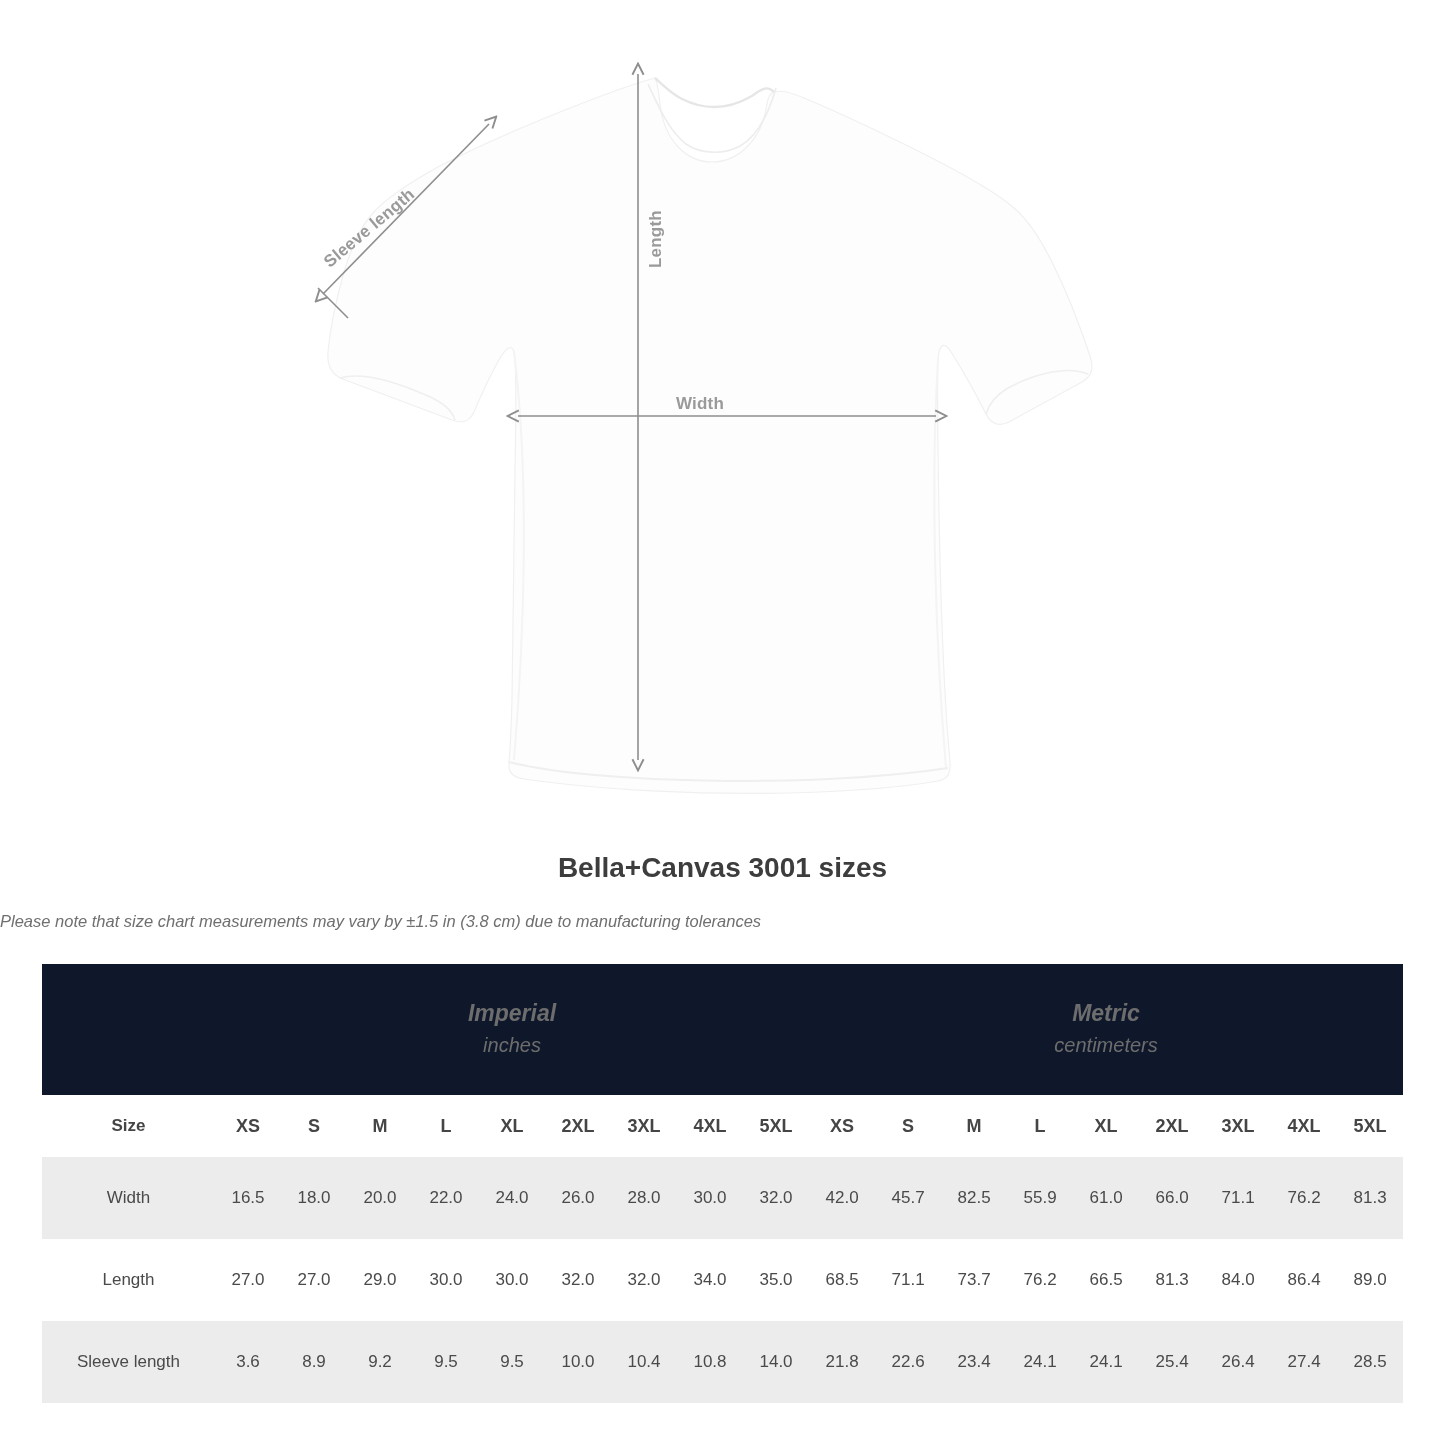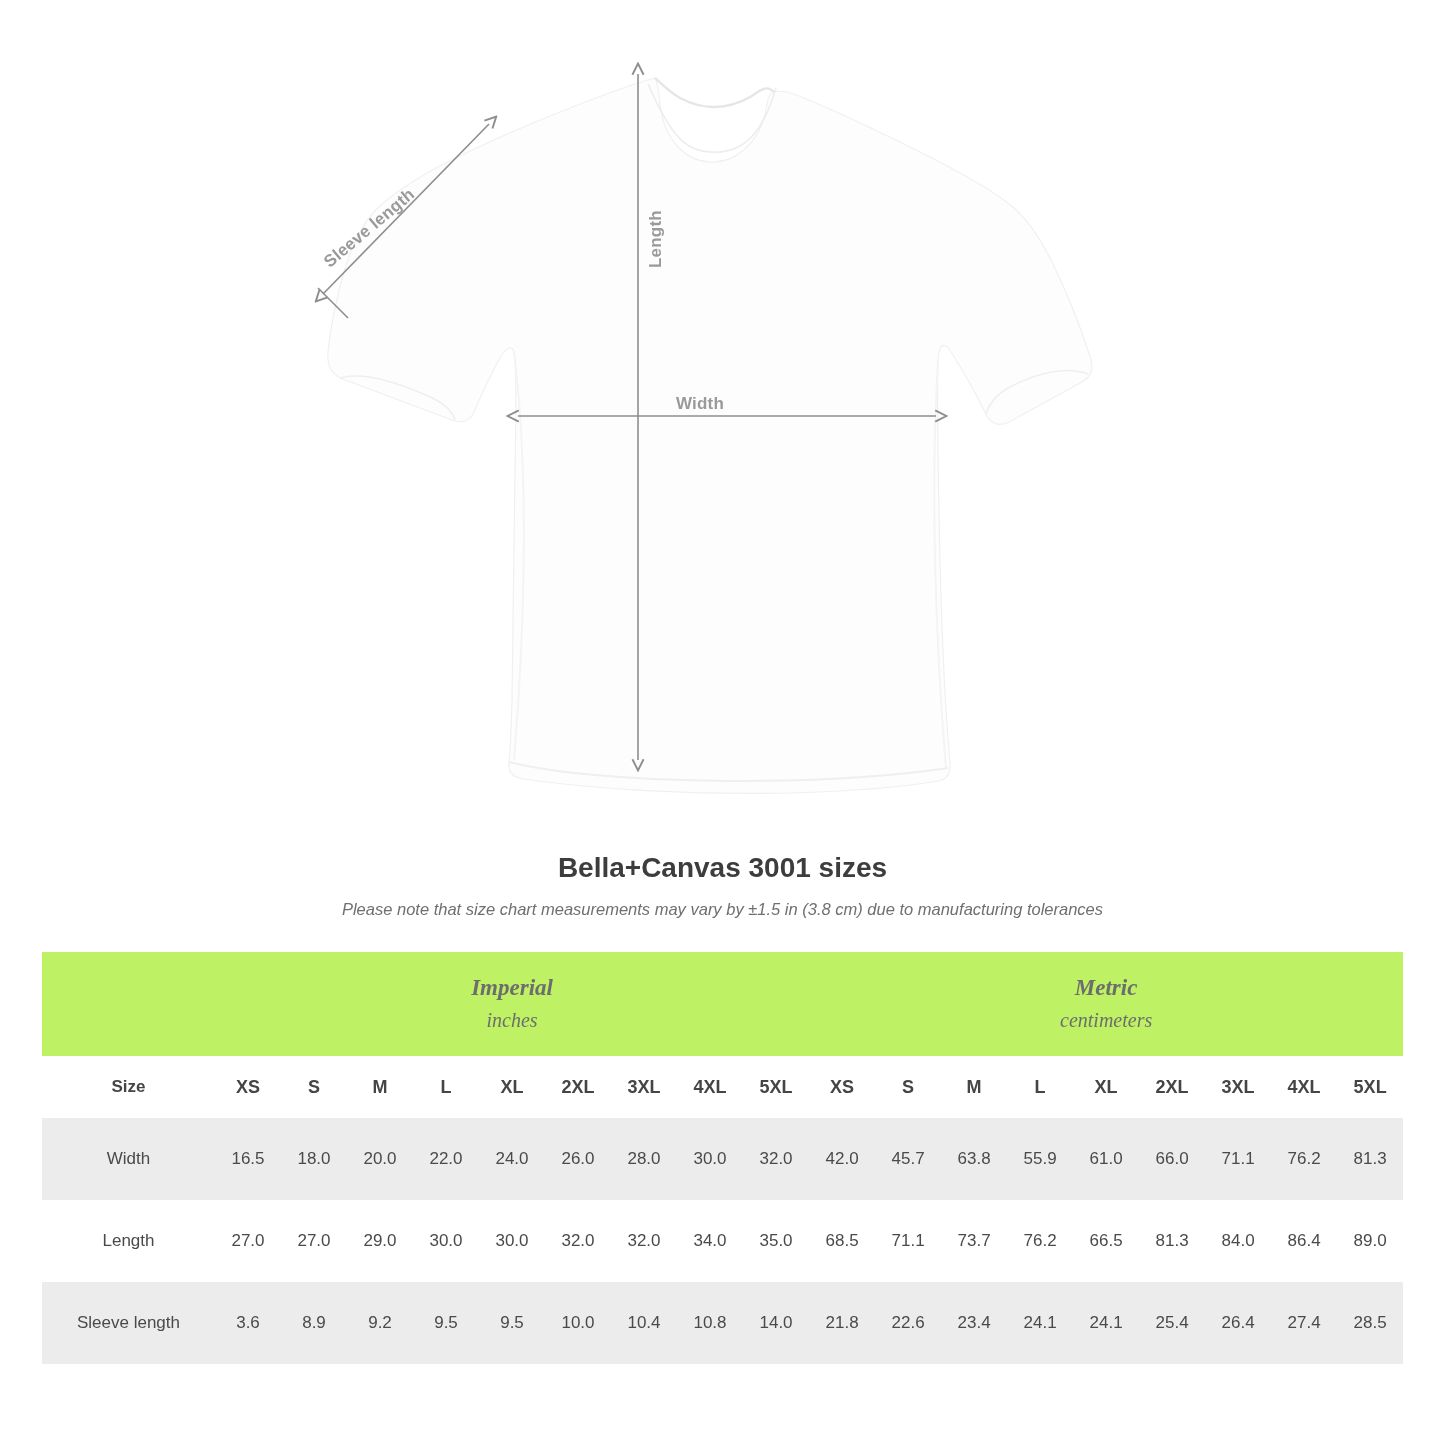"Please note that size chart" .subheading { margin-top: 16px -> 28px; text-align: center -> left }
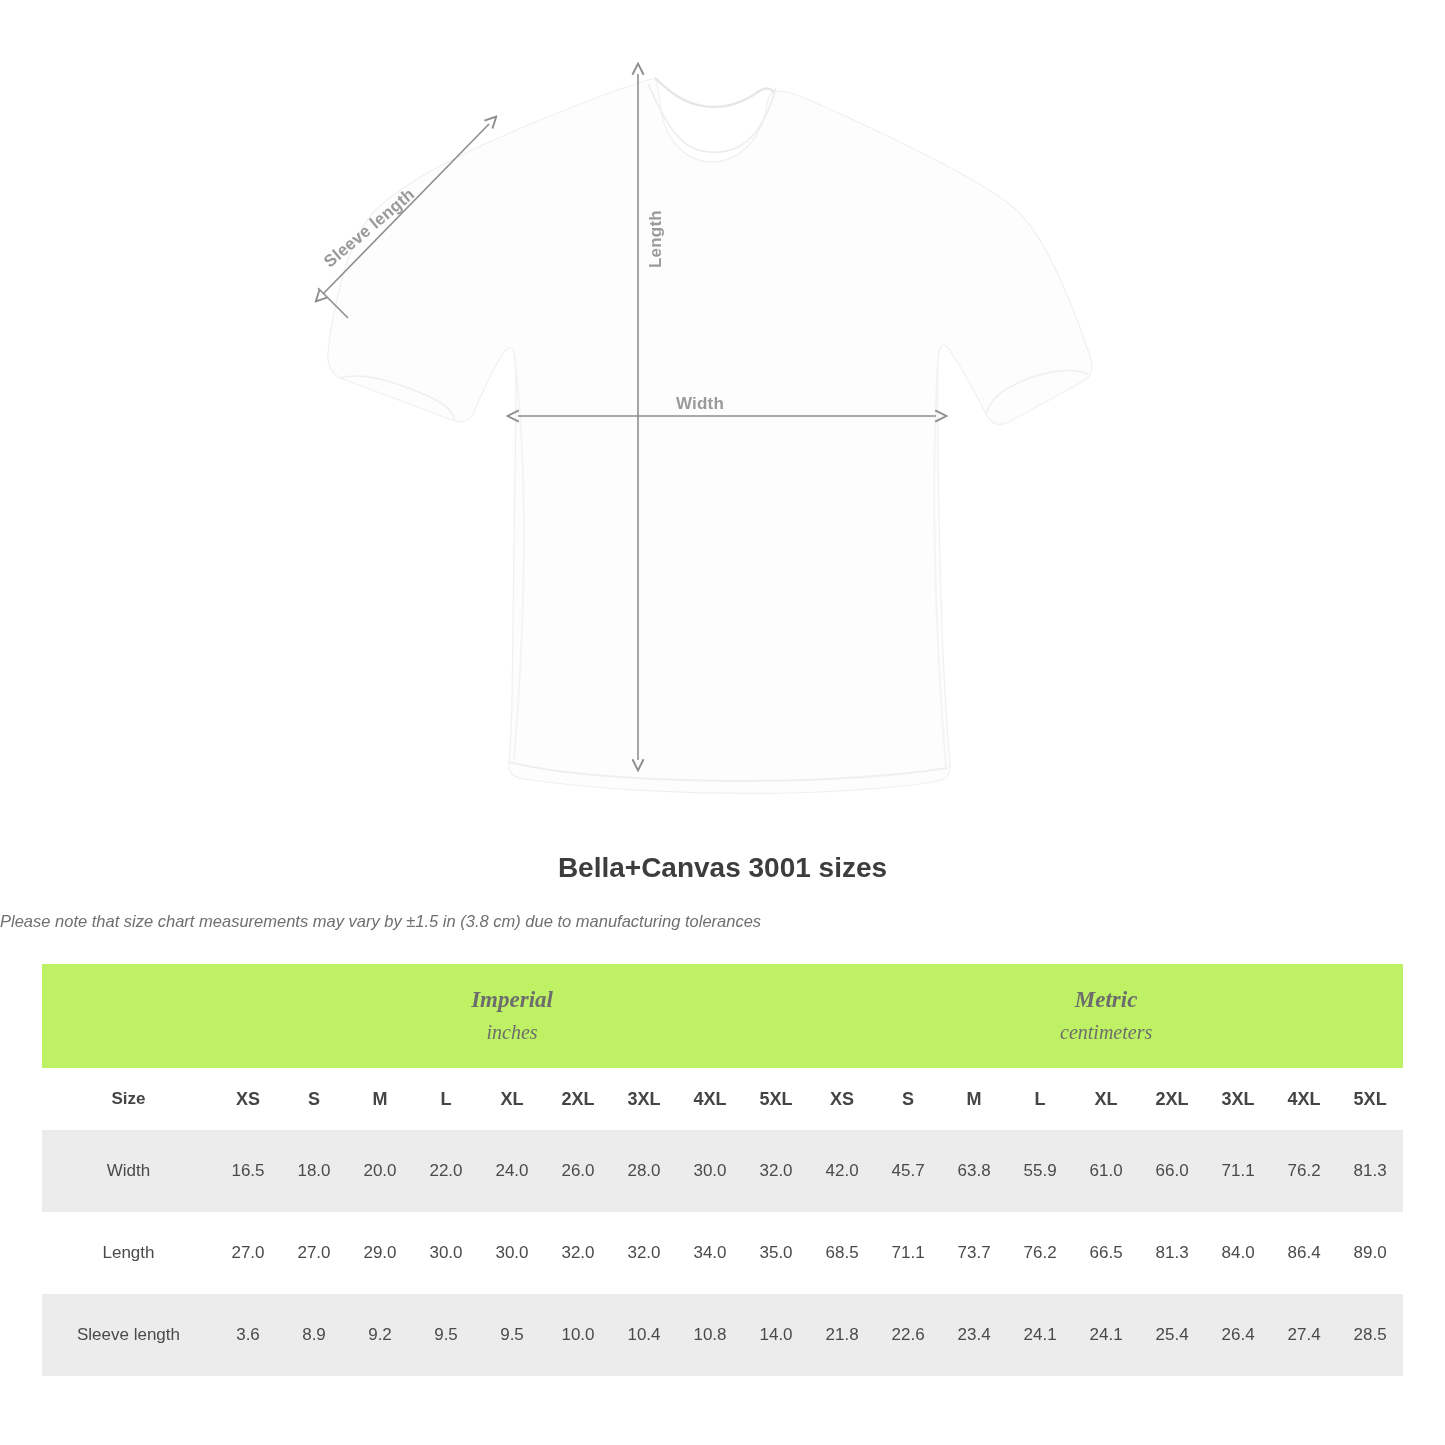"Imperial" .unit-head { background: #bef264 -> #0f172a; font-family: Liberation Serif, serif -> none; height: 104px -> 131px }
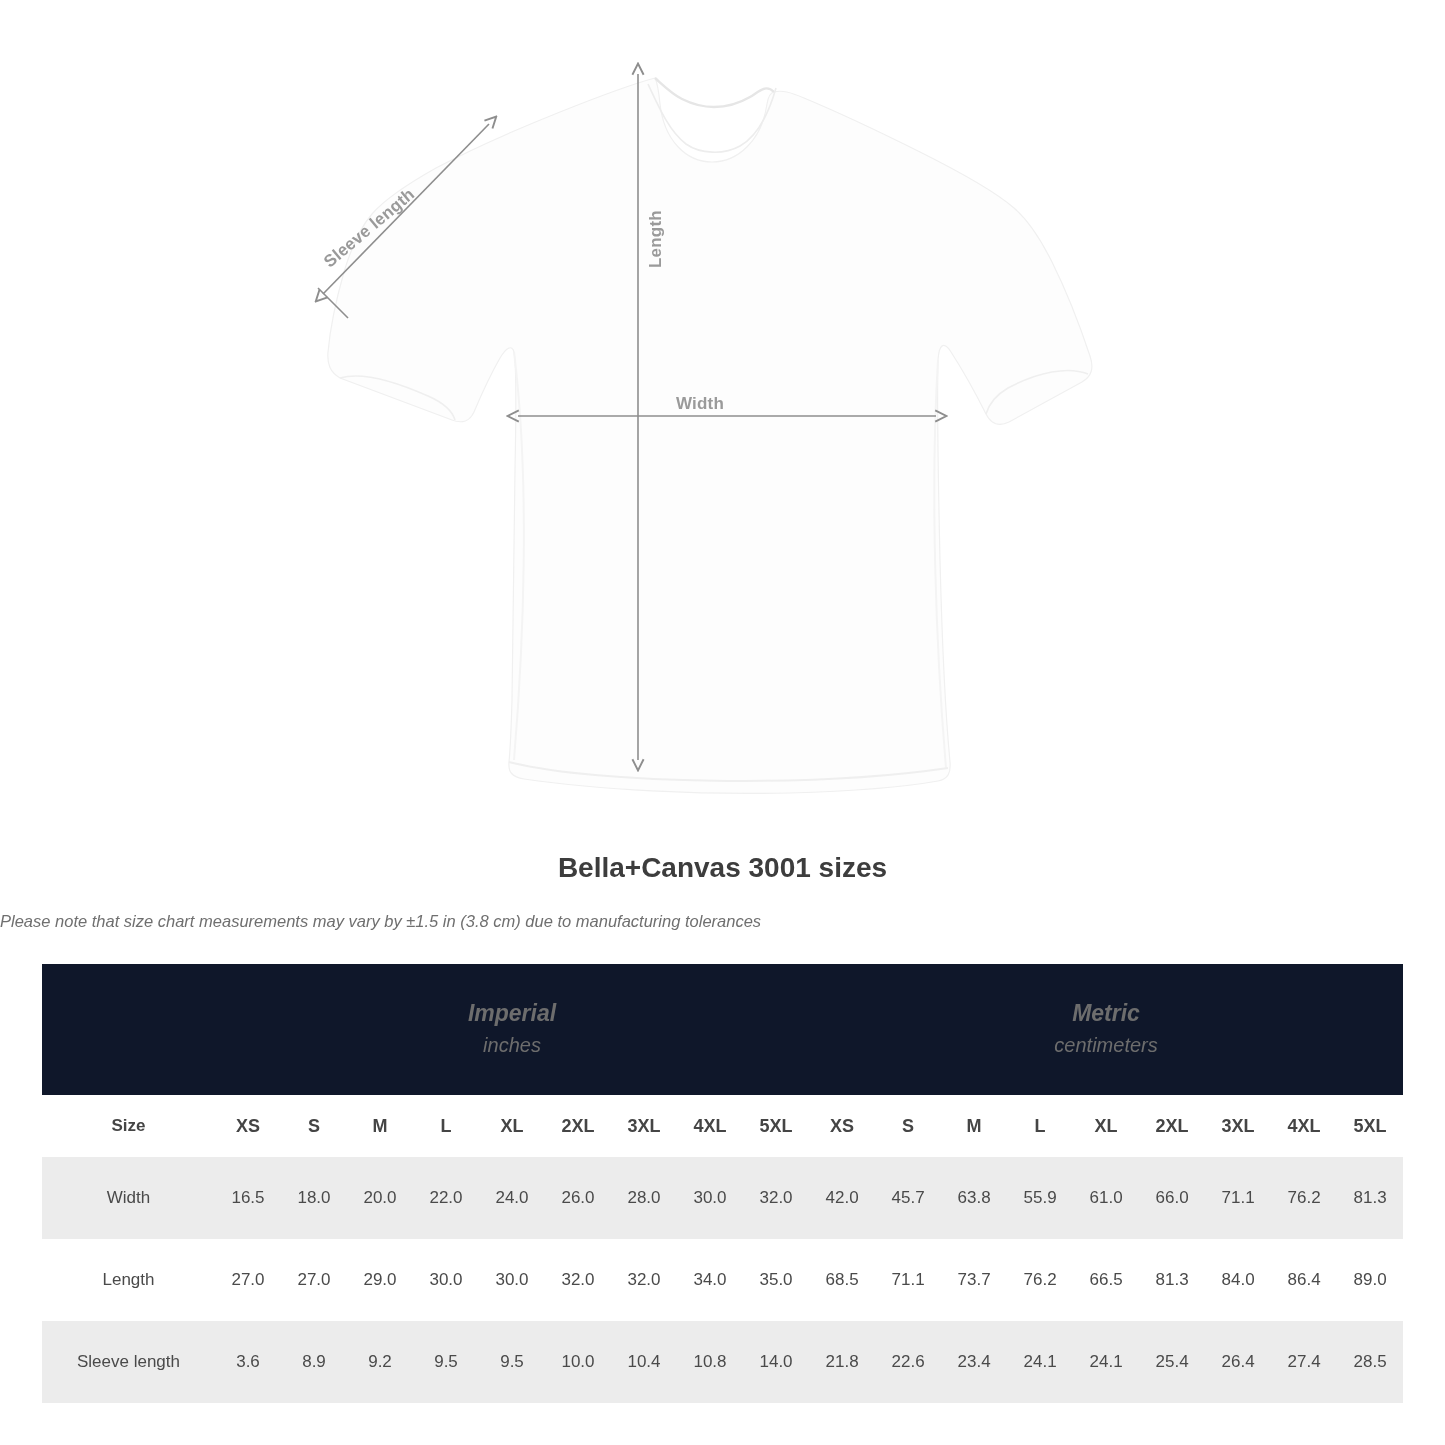"63.8" td { text: 63.8 -> 82.5 }
